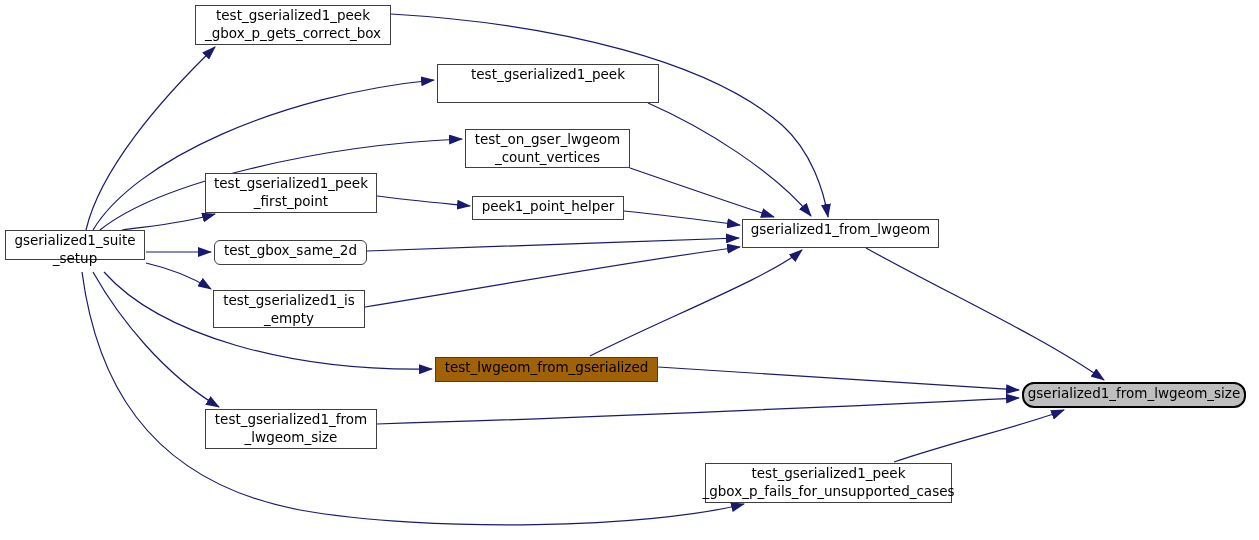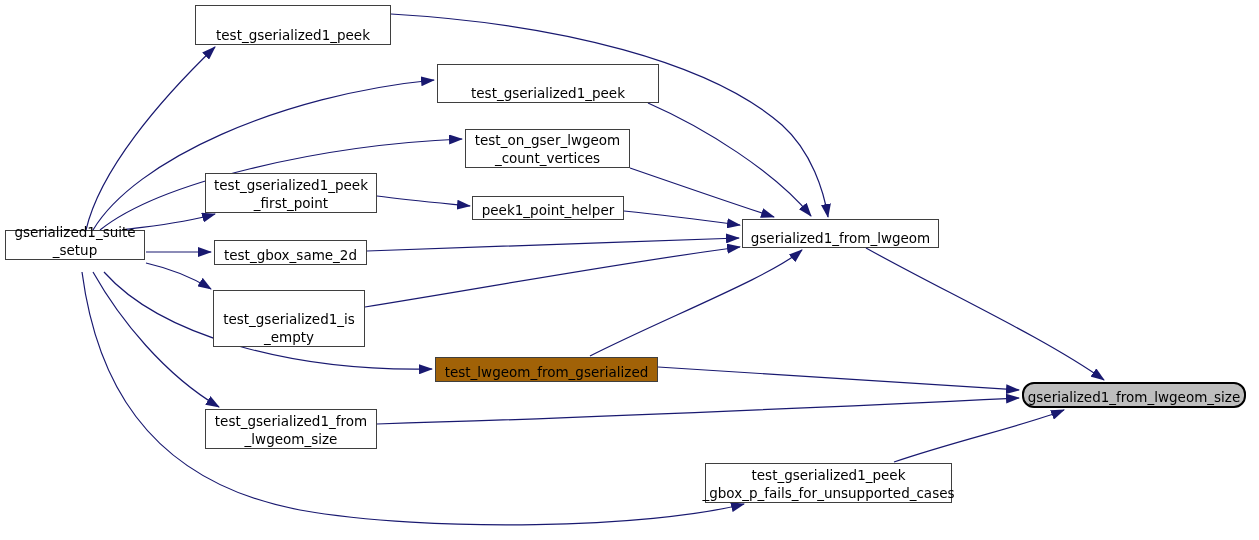"test_gserialized1_peek" .node { justify-content: flex-end -> flex-start }
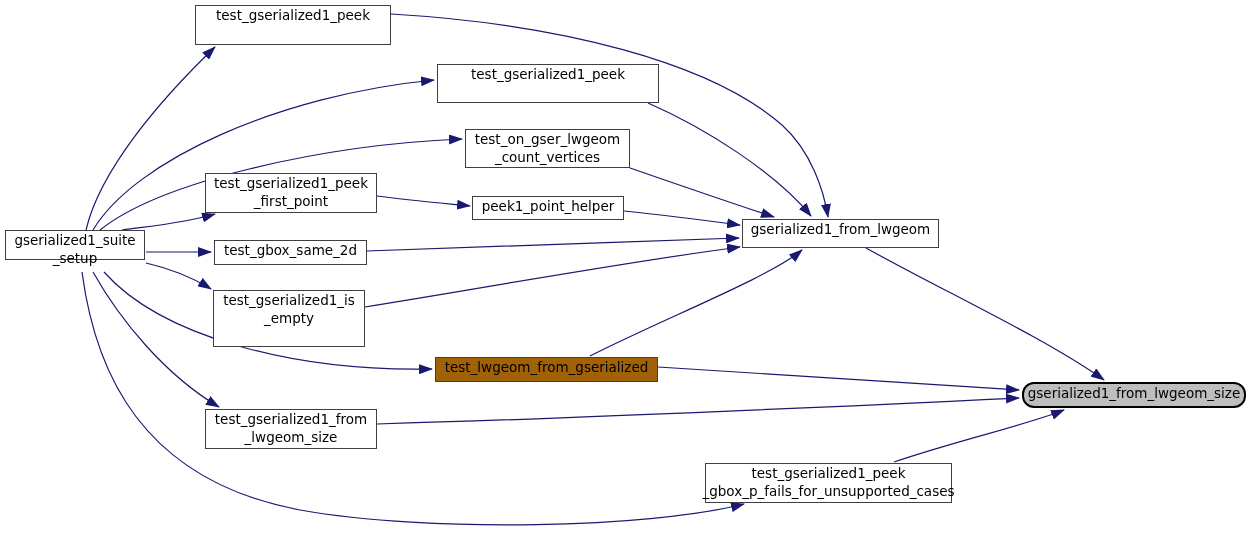"_gbox_p_gets_correct_box" span { html: none -> <span>_gbox_p_gets_correct_box</span> }
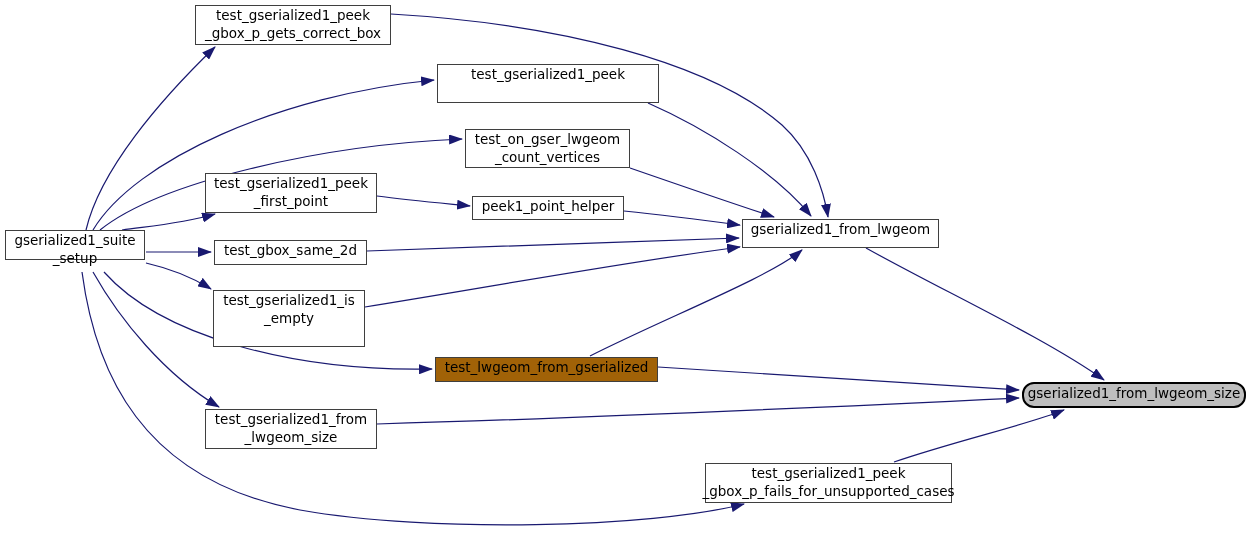"test_gbox_same_2d" div.node { border-radius: none -> 6px }
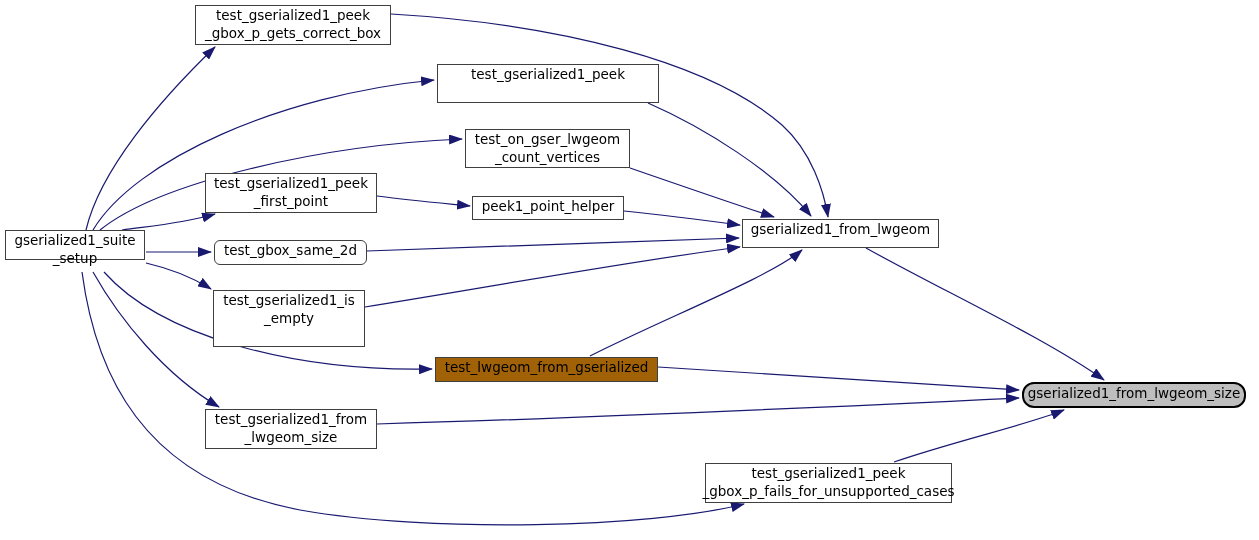"test_gserialized1_is" div.node { height: 57px -> 38px }
